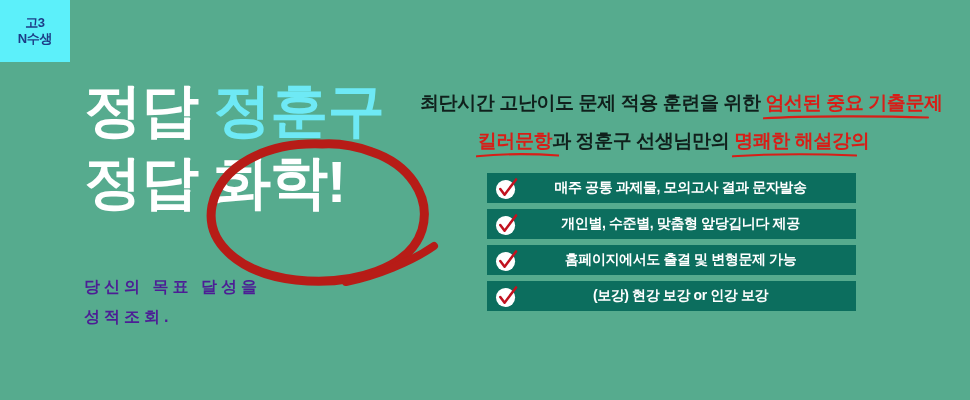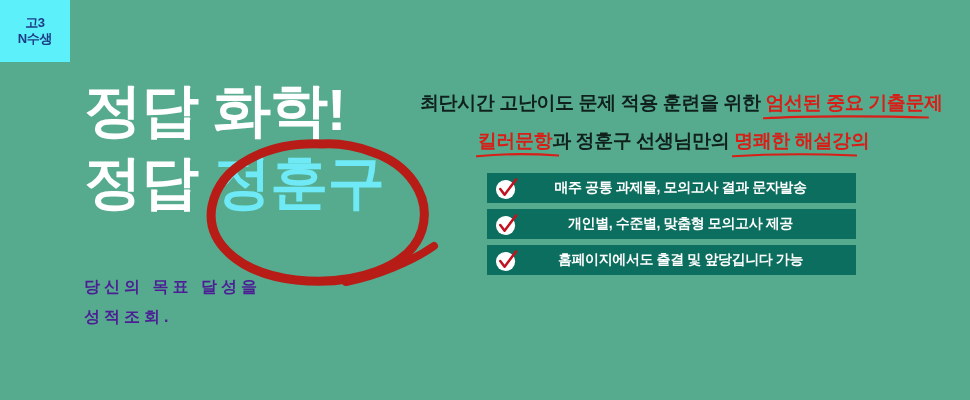"정답 화학!" div.line { order: before "정답 정훈구" -> after "정답 정훈구" }
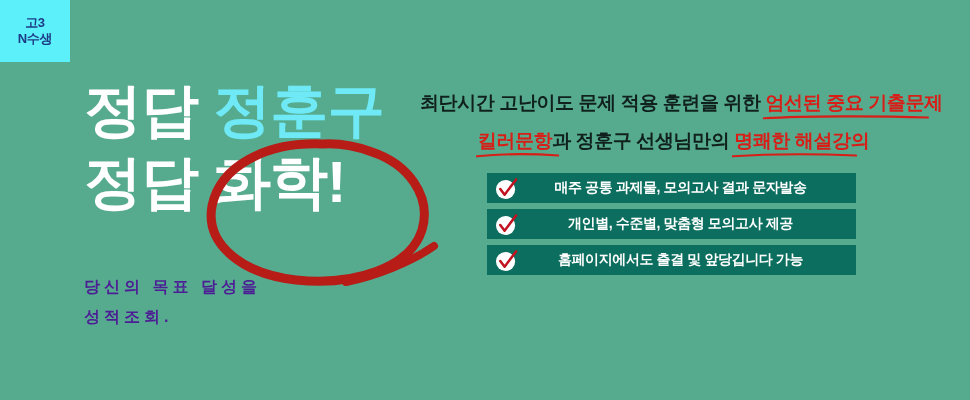"개인별, 수준별, 맞춤형 모의고사 제공" span.ftext { text: 모의고사 -> 앞당깁니다 }
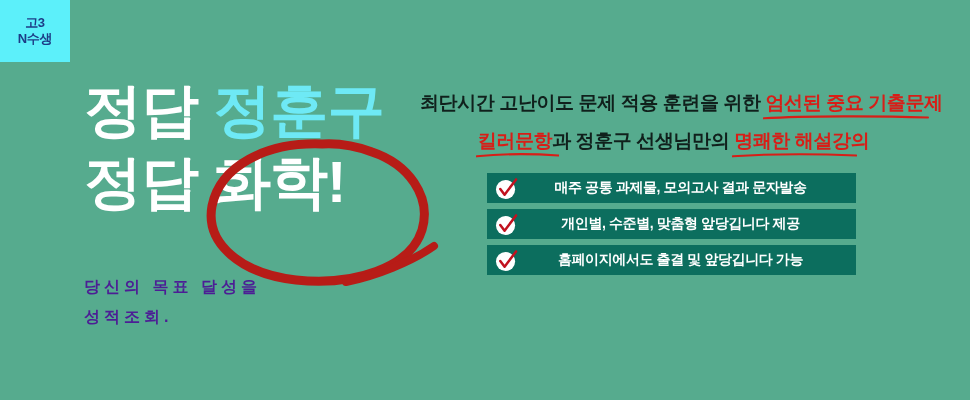"홈페이지에서도 출결 및 앞당깁니다 가능" span.ftext { text: 앞당깁니다 -> 변형문제 }
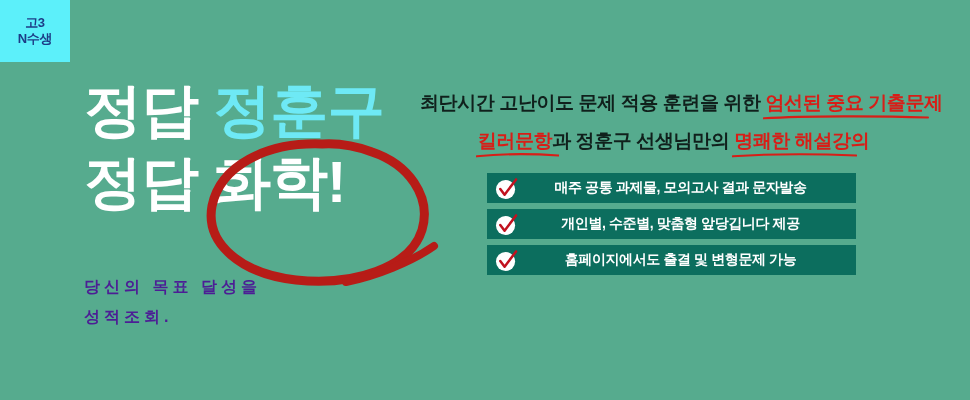"(보강) 현강 보강 or 인강" div.feature { html: none -> <div> <svg> <circle></circle> <path></path> </svg> <span>(보강) 현강 보강 or 인강 보강</span> </div> }
